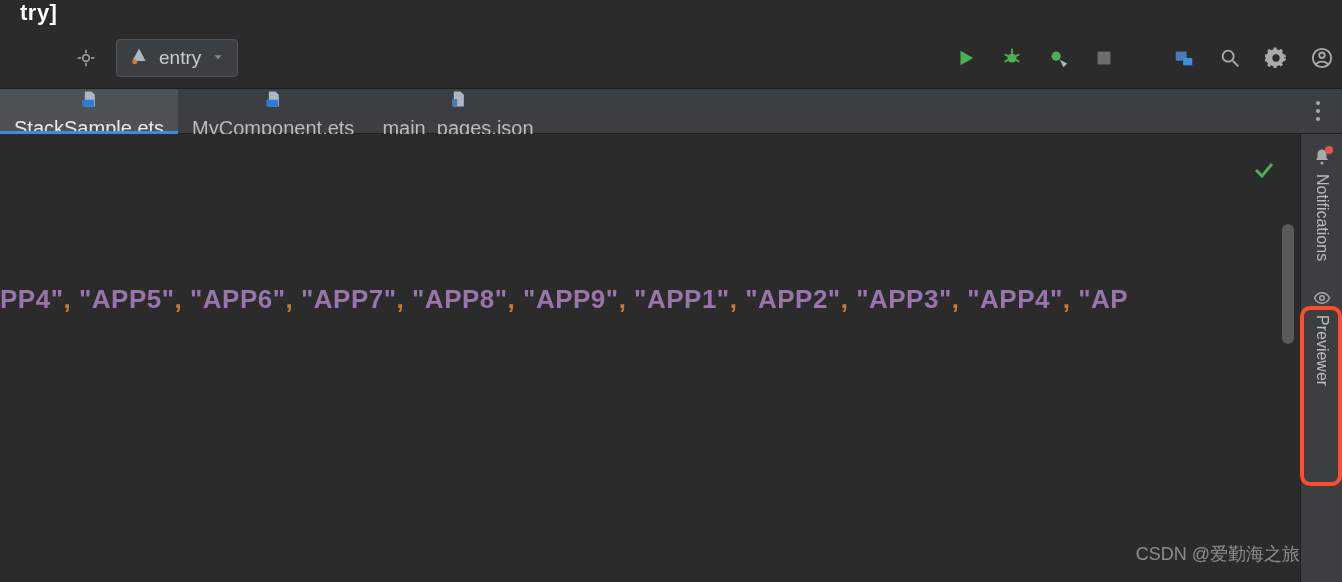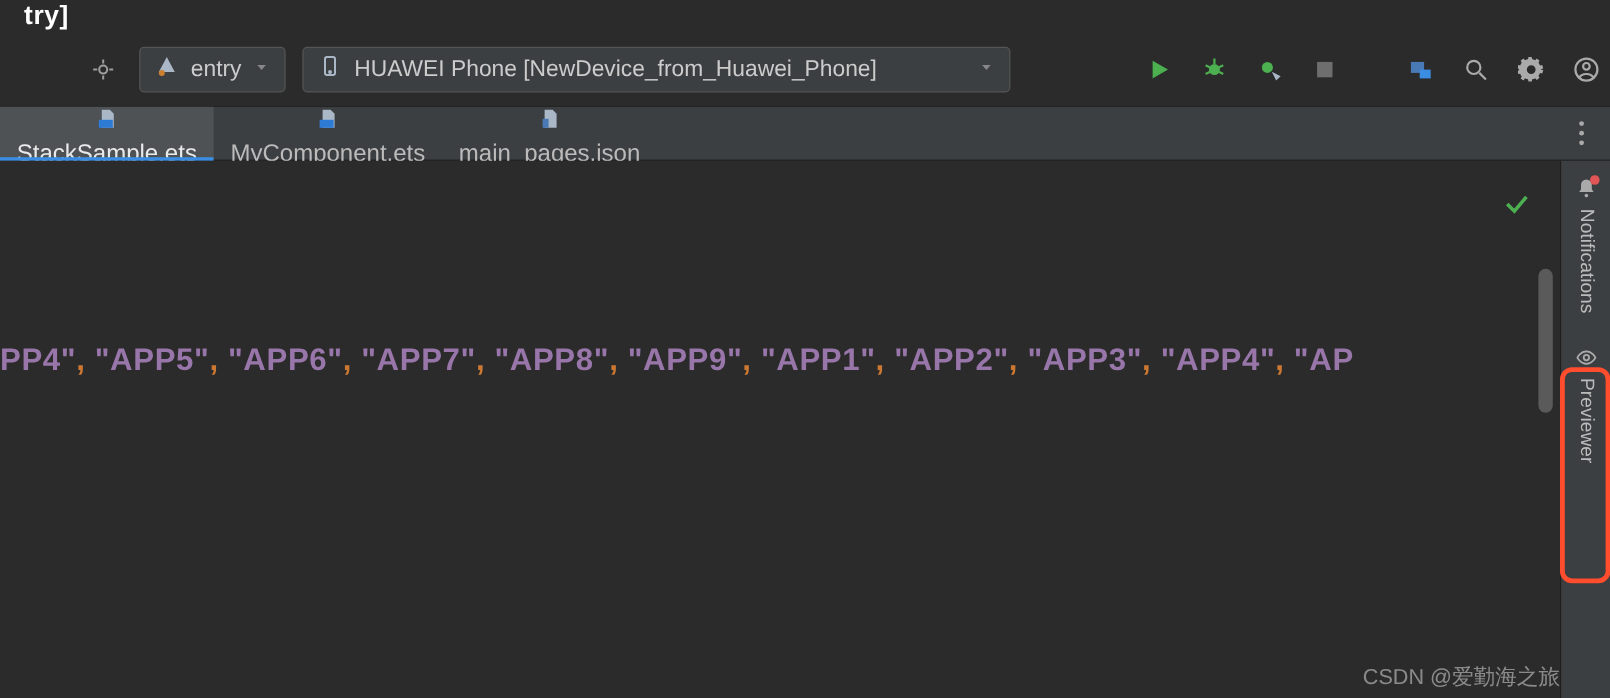"HUAWEI Phone" div.combo { html: <div> <span> <svg> <rect></rect> <circle></circle> </svg> </span> <span>HUAWEI Phone [NewDevice_from_Huawei_Phone]</span> <span></span> <span> <svg> <polygon></polygon> </svg> </span> </div> -> none }
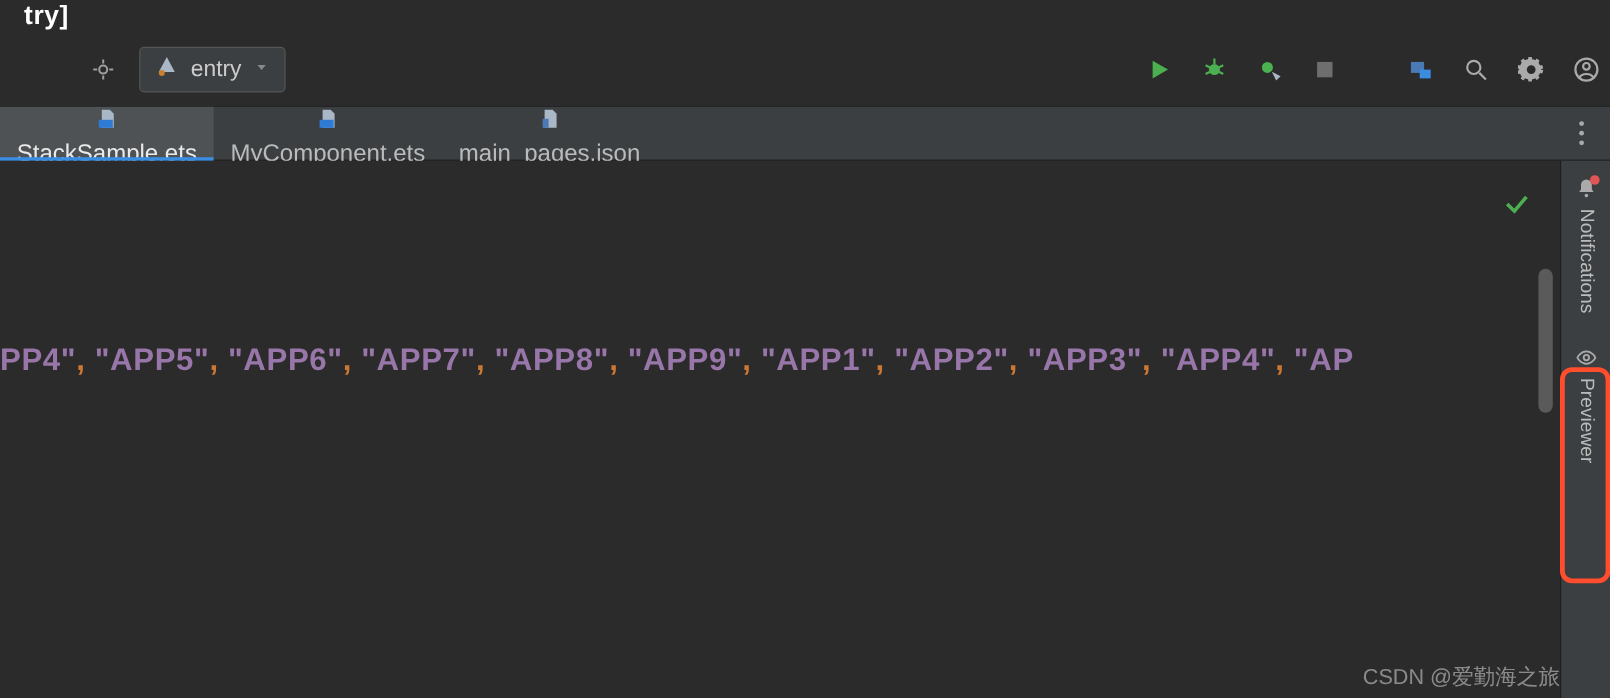"CSDN @爱勤海之旅" .watermark { bottom: 6px -> 16px }
